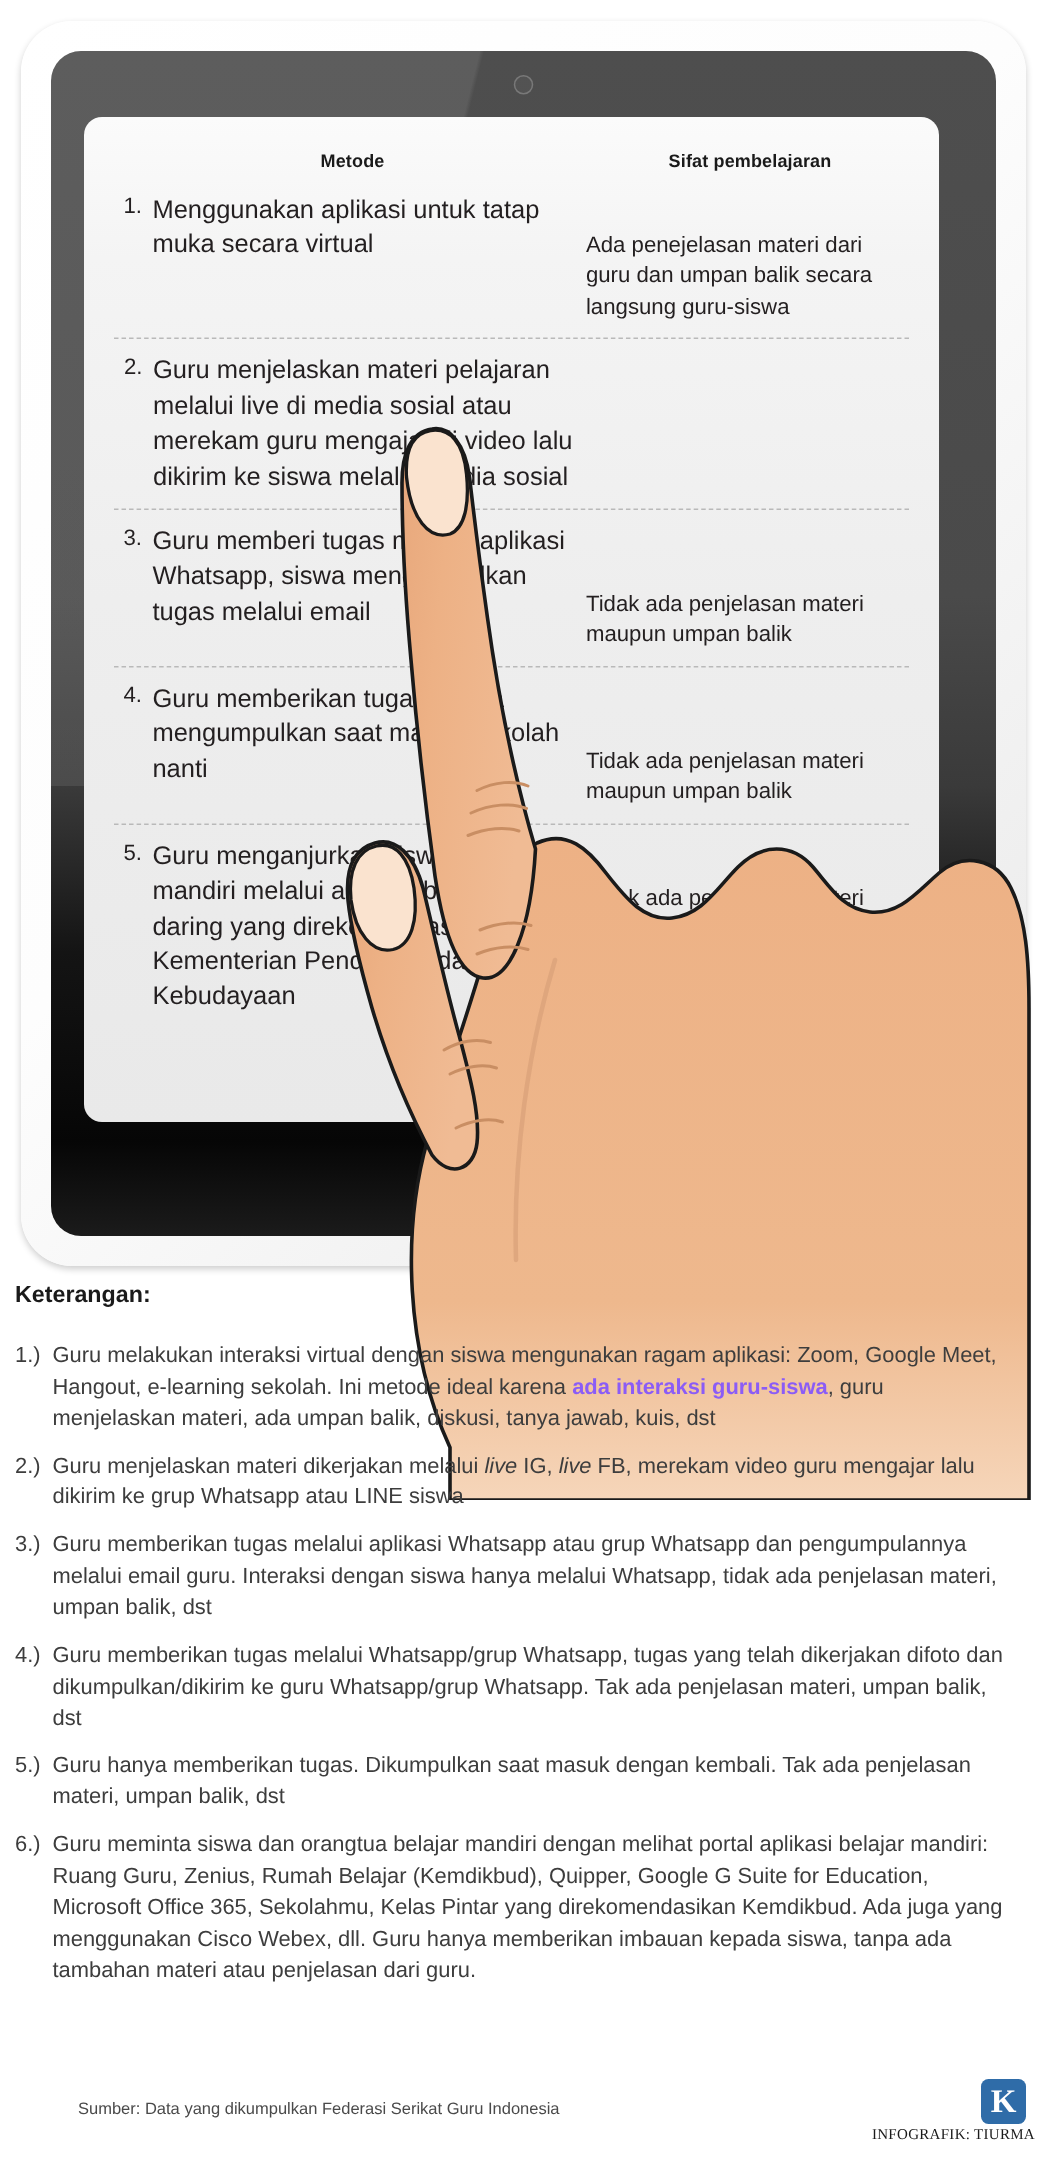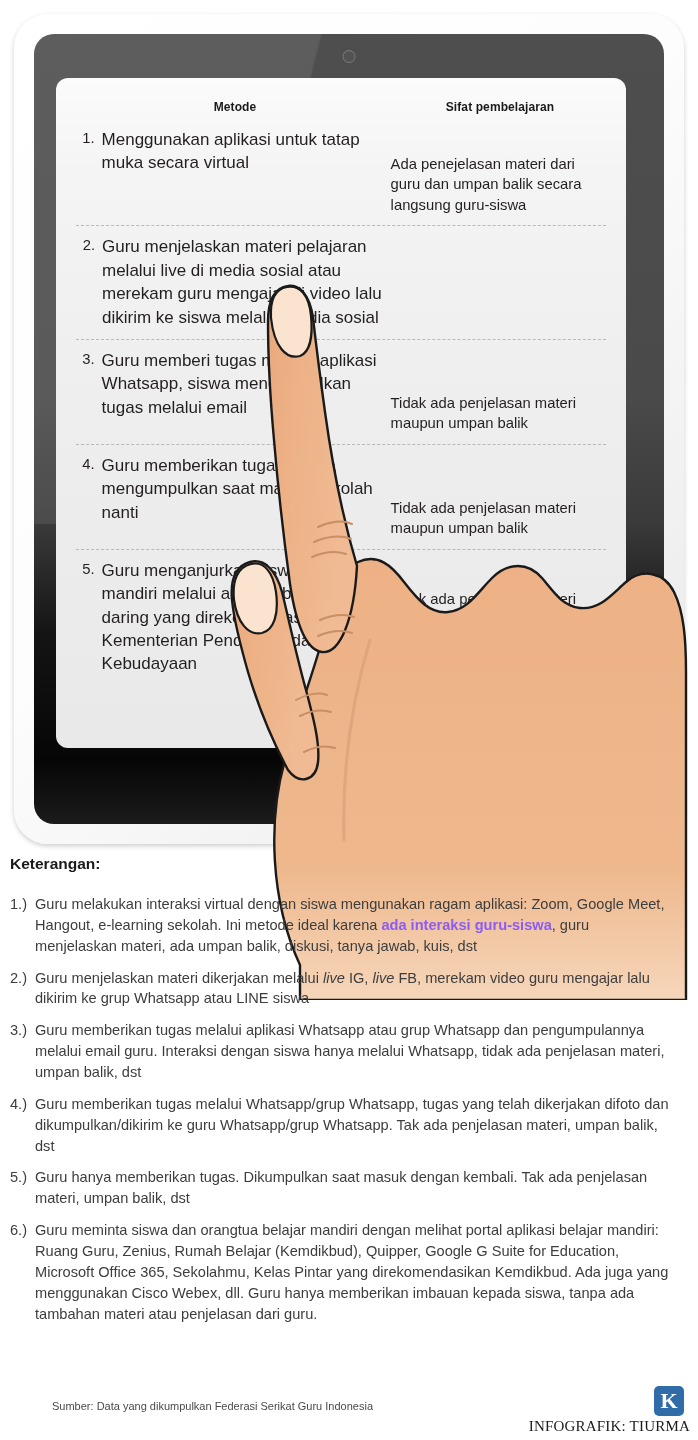"INFOGRAFIK: TIURMA" .credit { font-size: 15px -> 10px }
